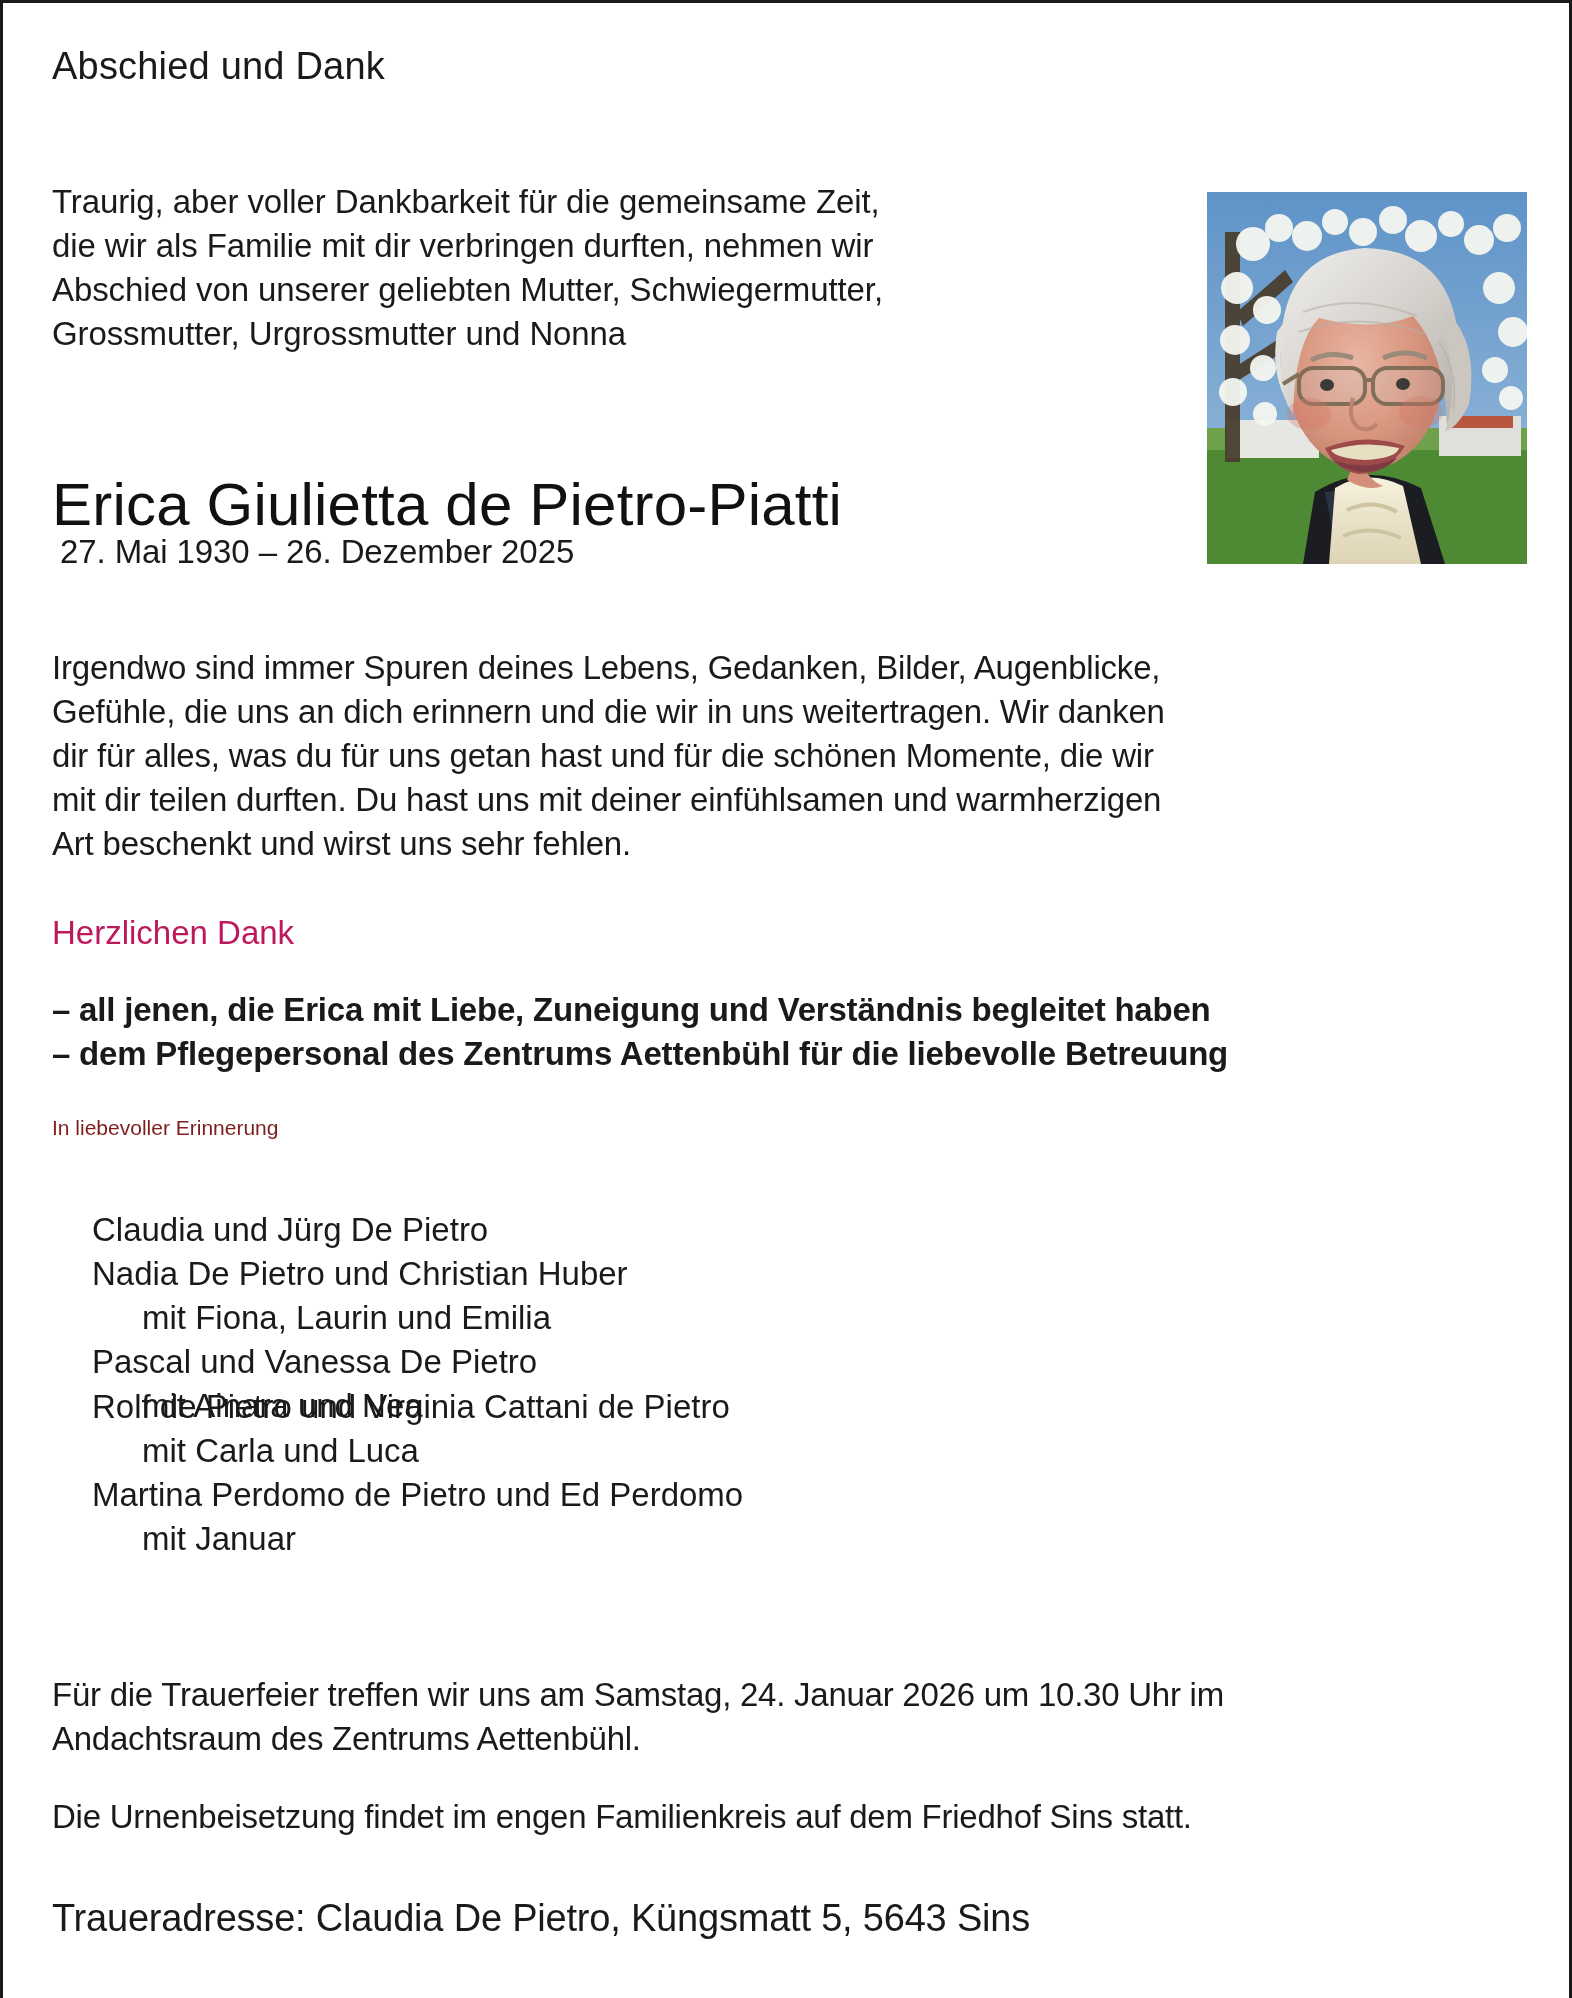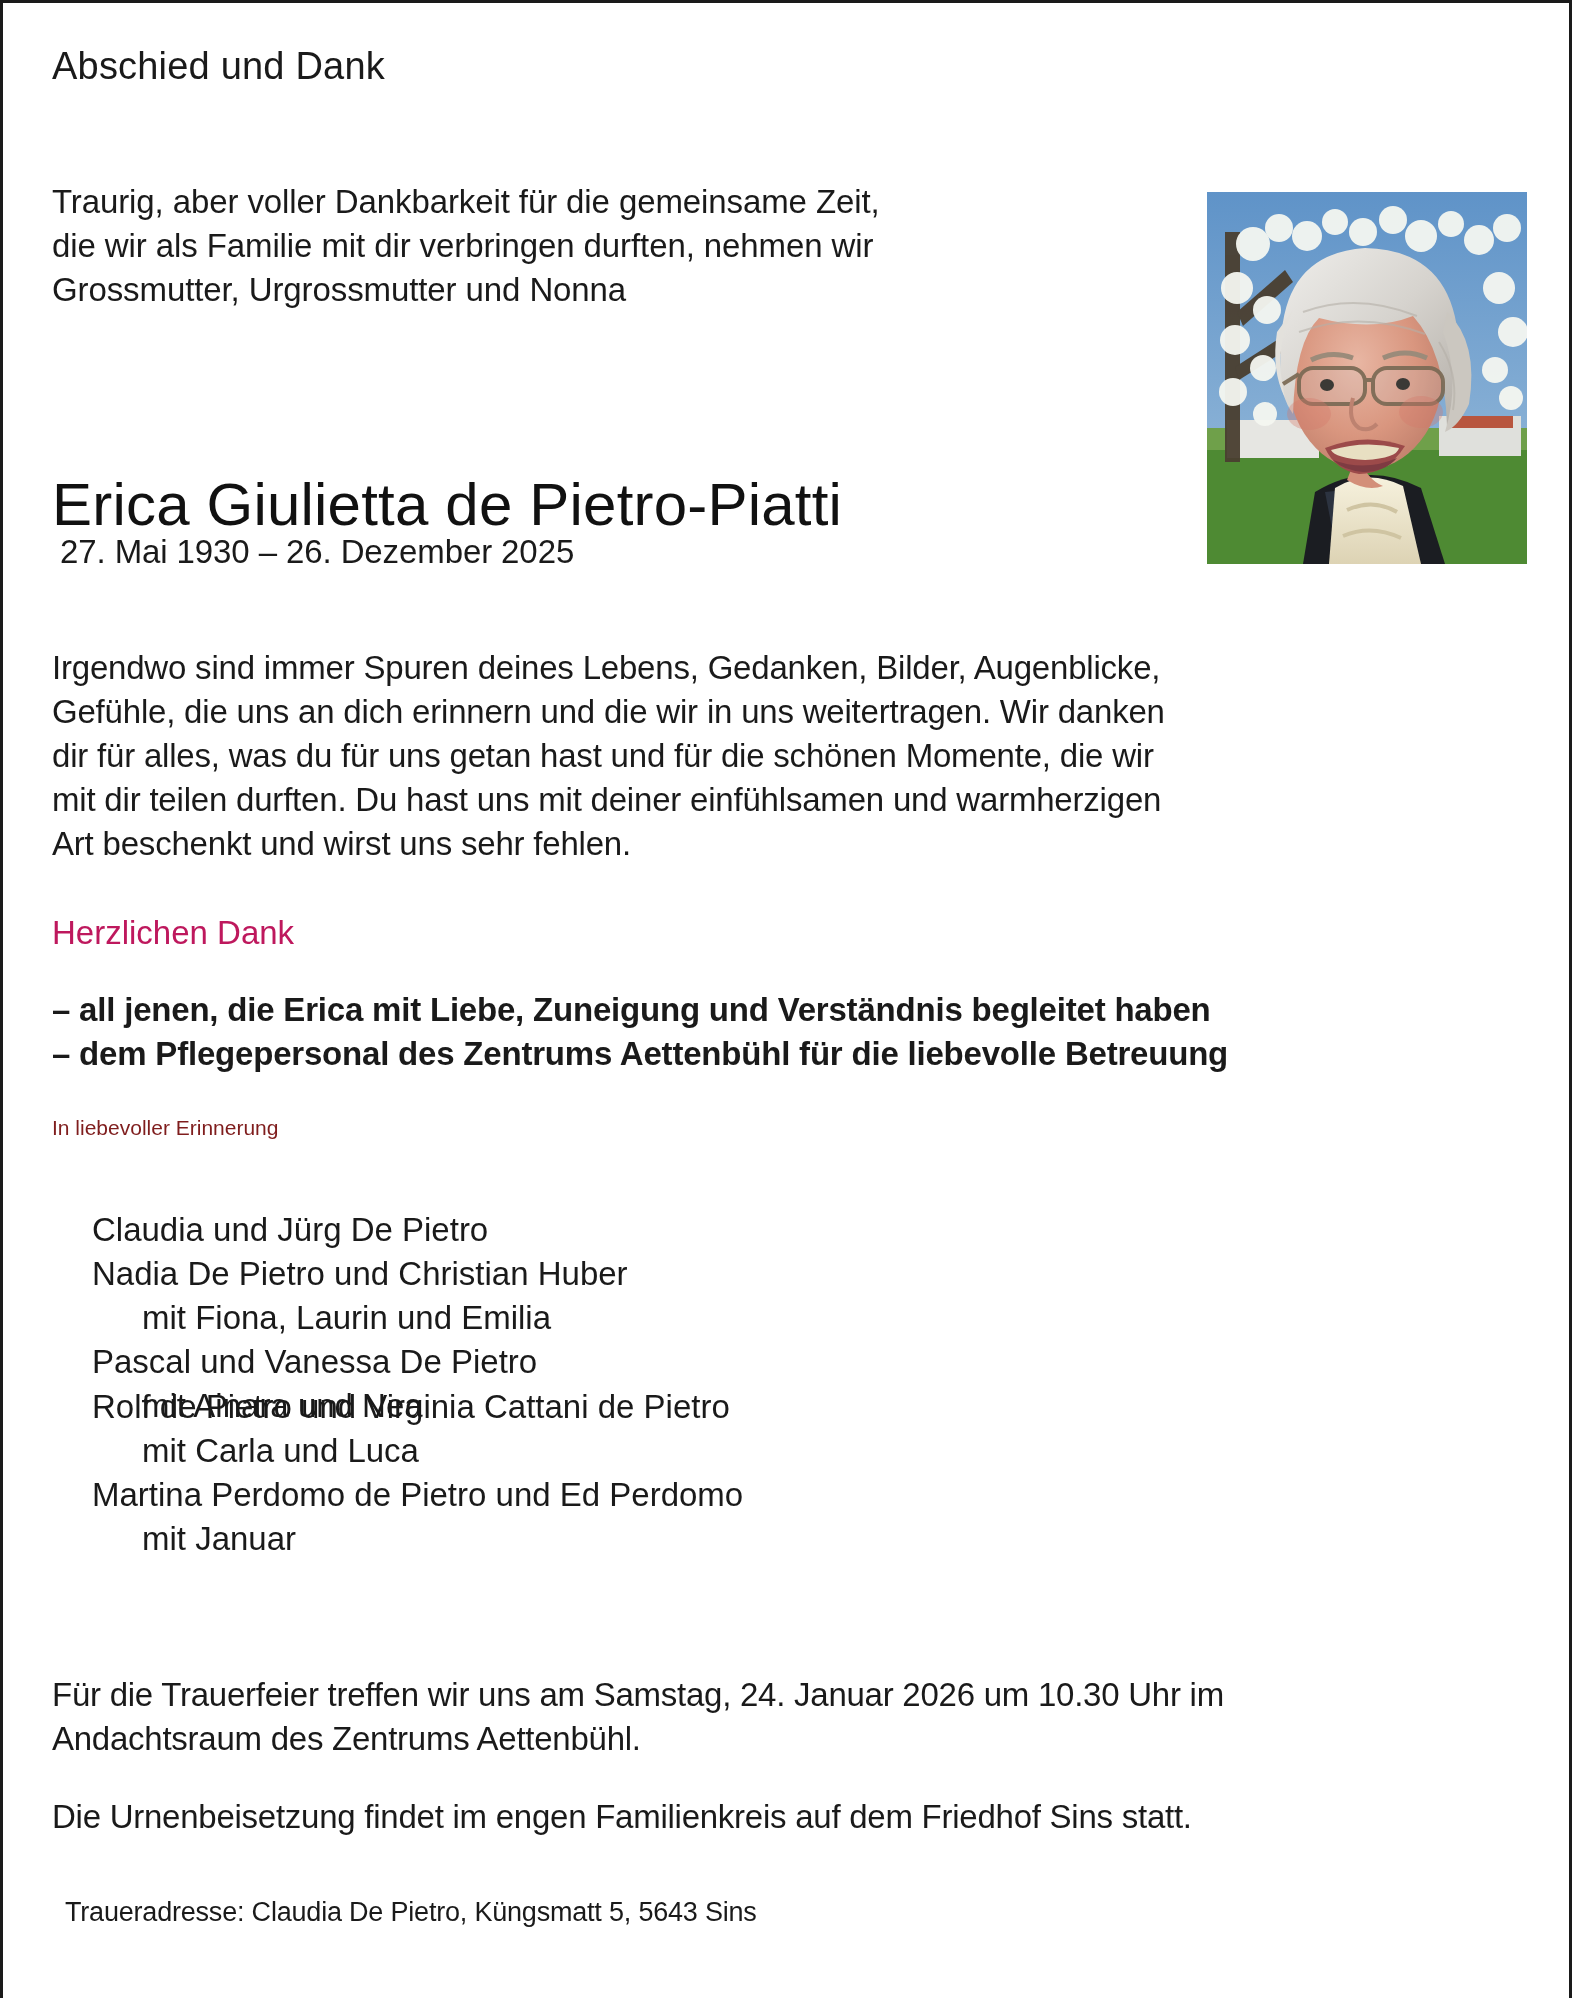"Abschied von unserer geliebten Mutter," div { html: none -> <div>Abschied von unserer geliebten Mutter, Schwiegermutter,</div> }
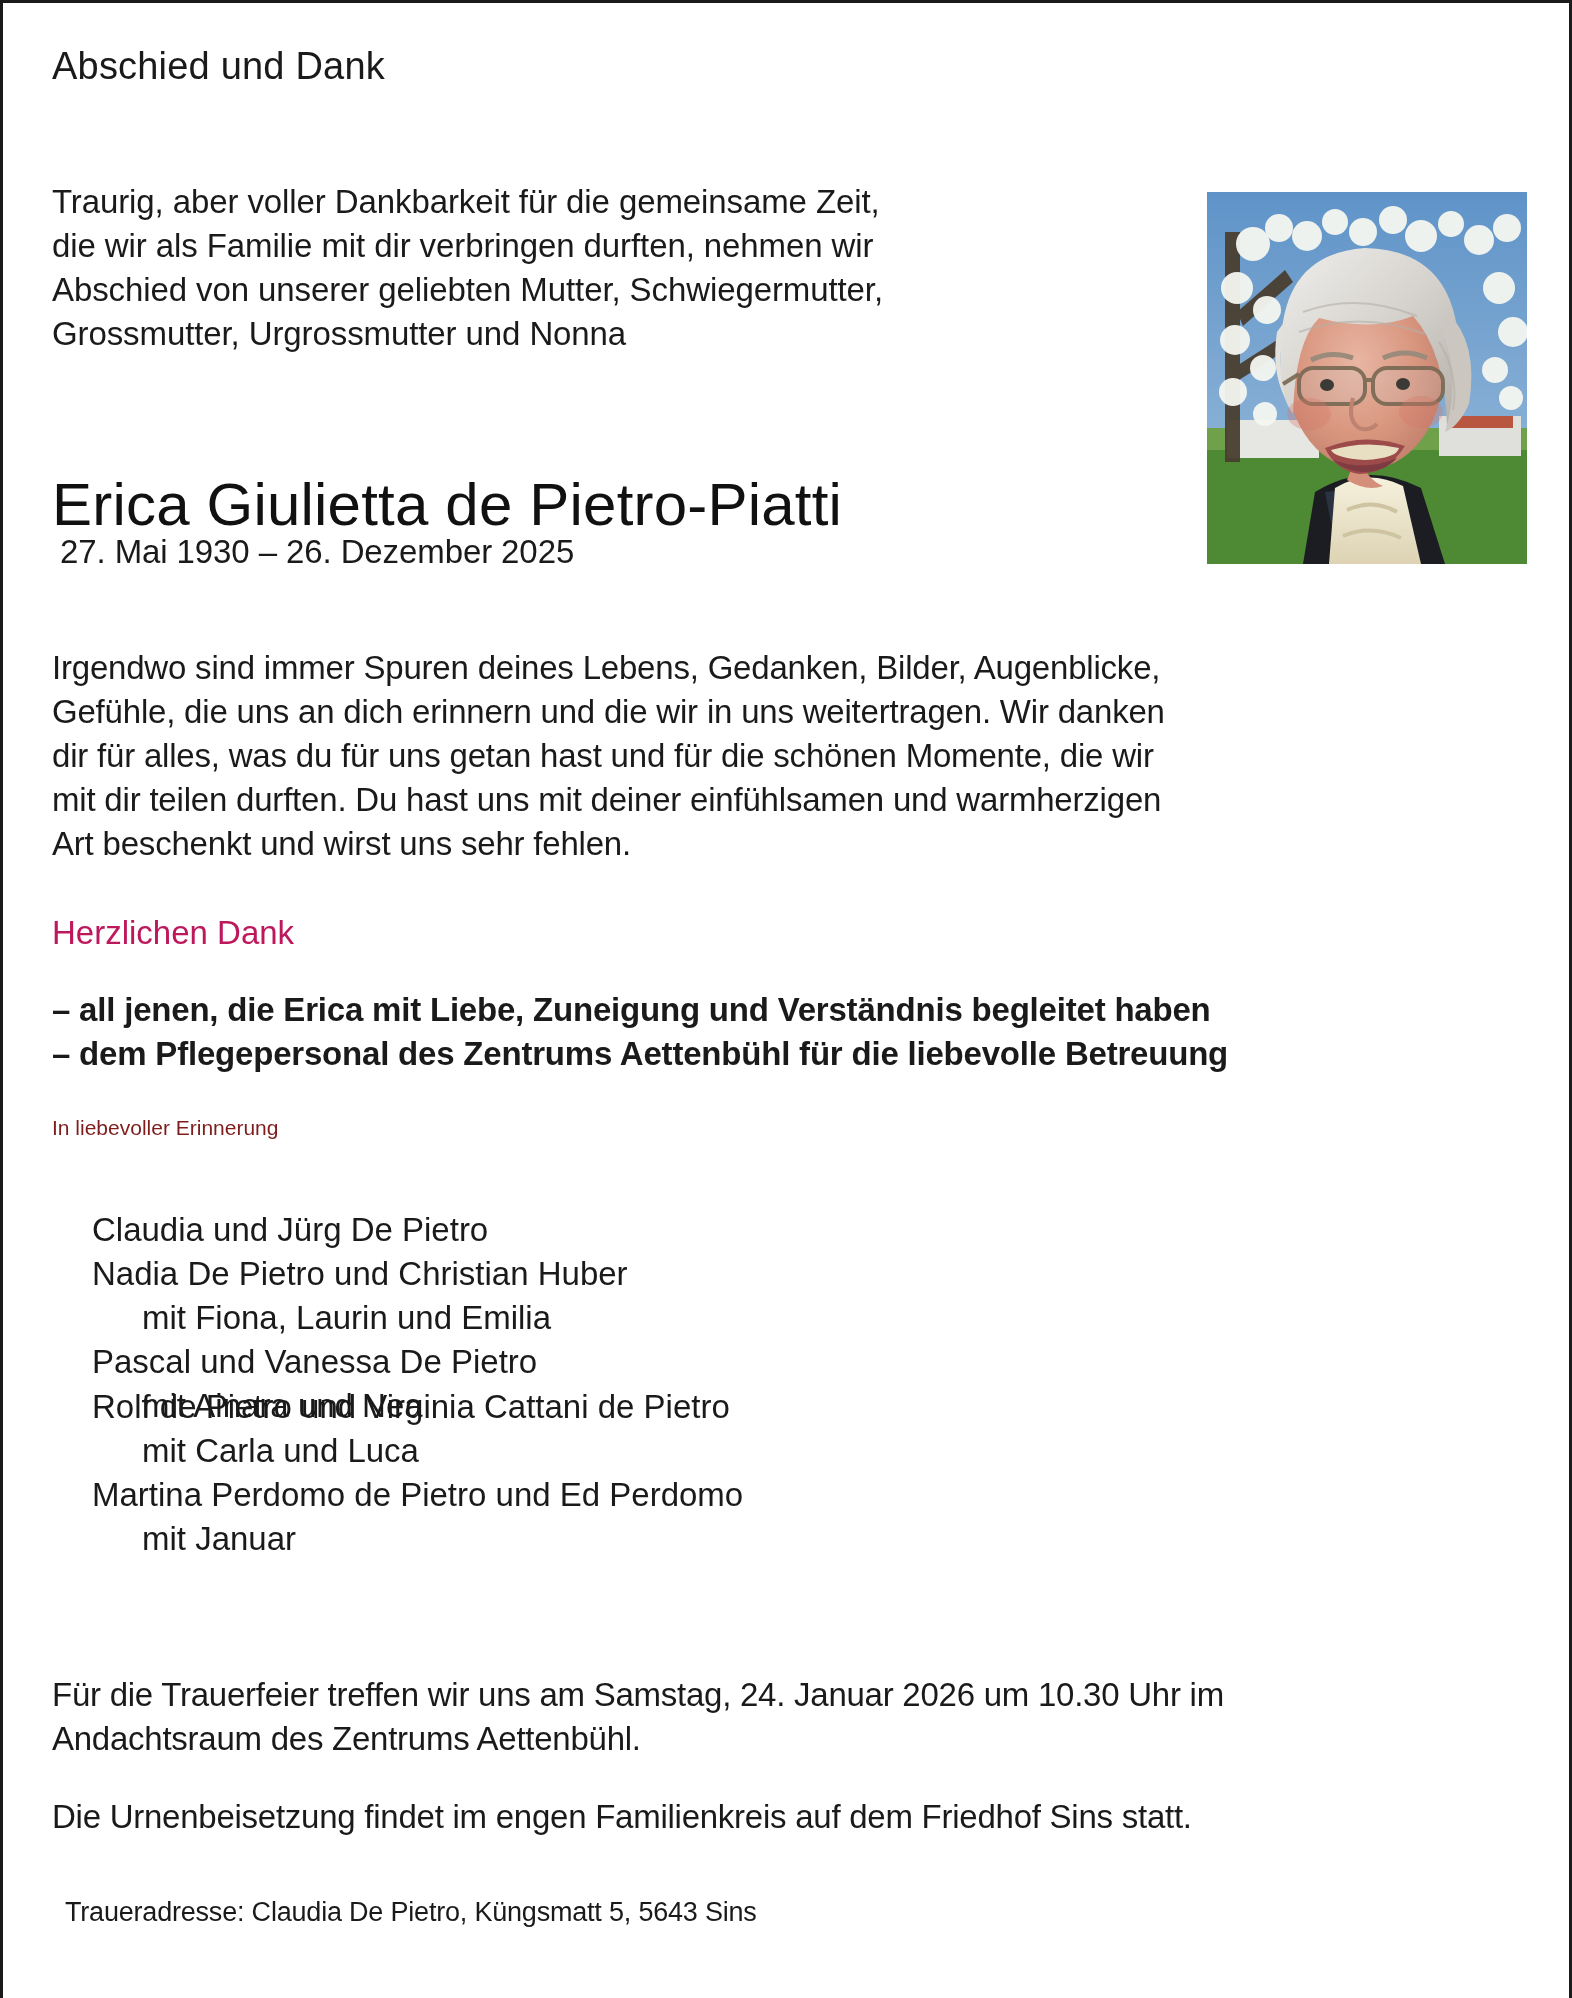"Traueradresse: Claudia De Pietro," .address { font-size: 27px -> 38px; left: 13px -> 0 }
